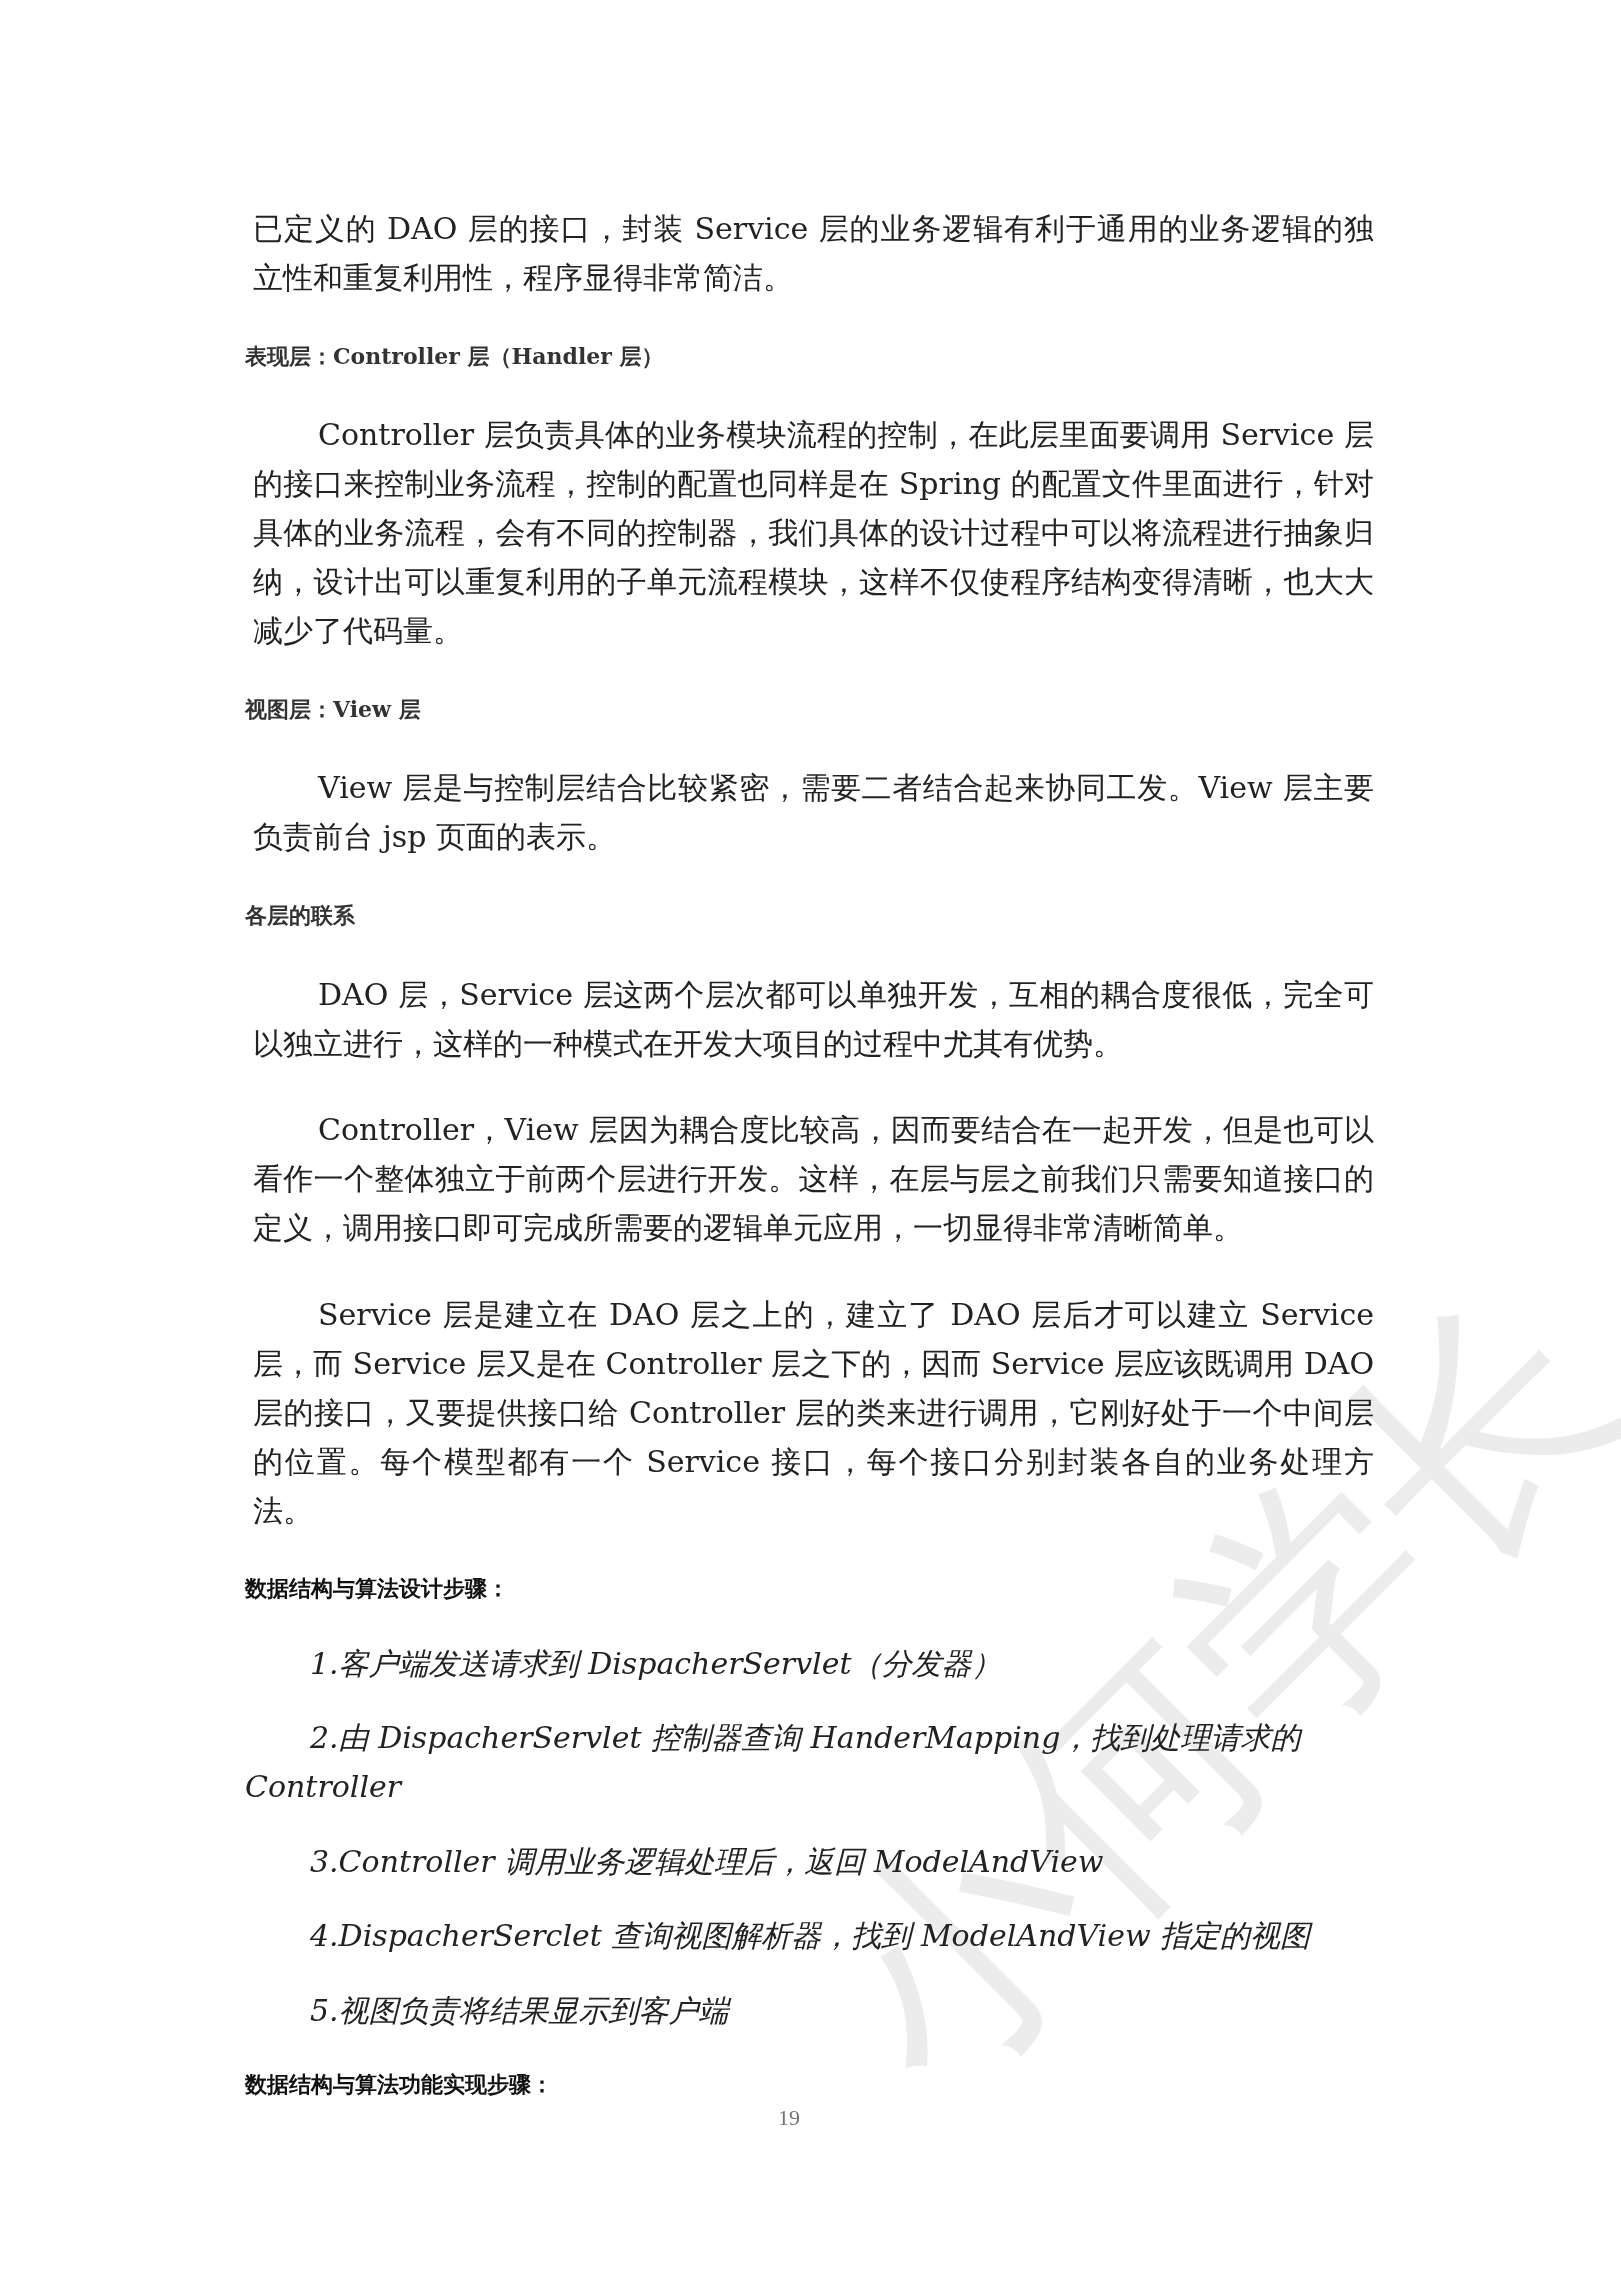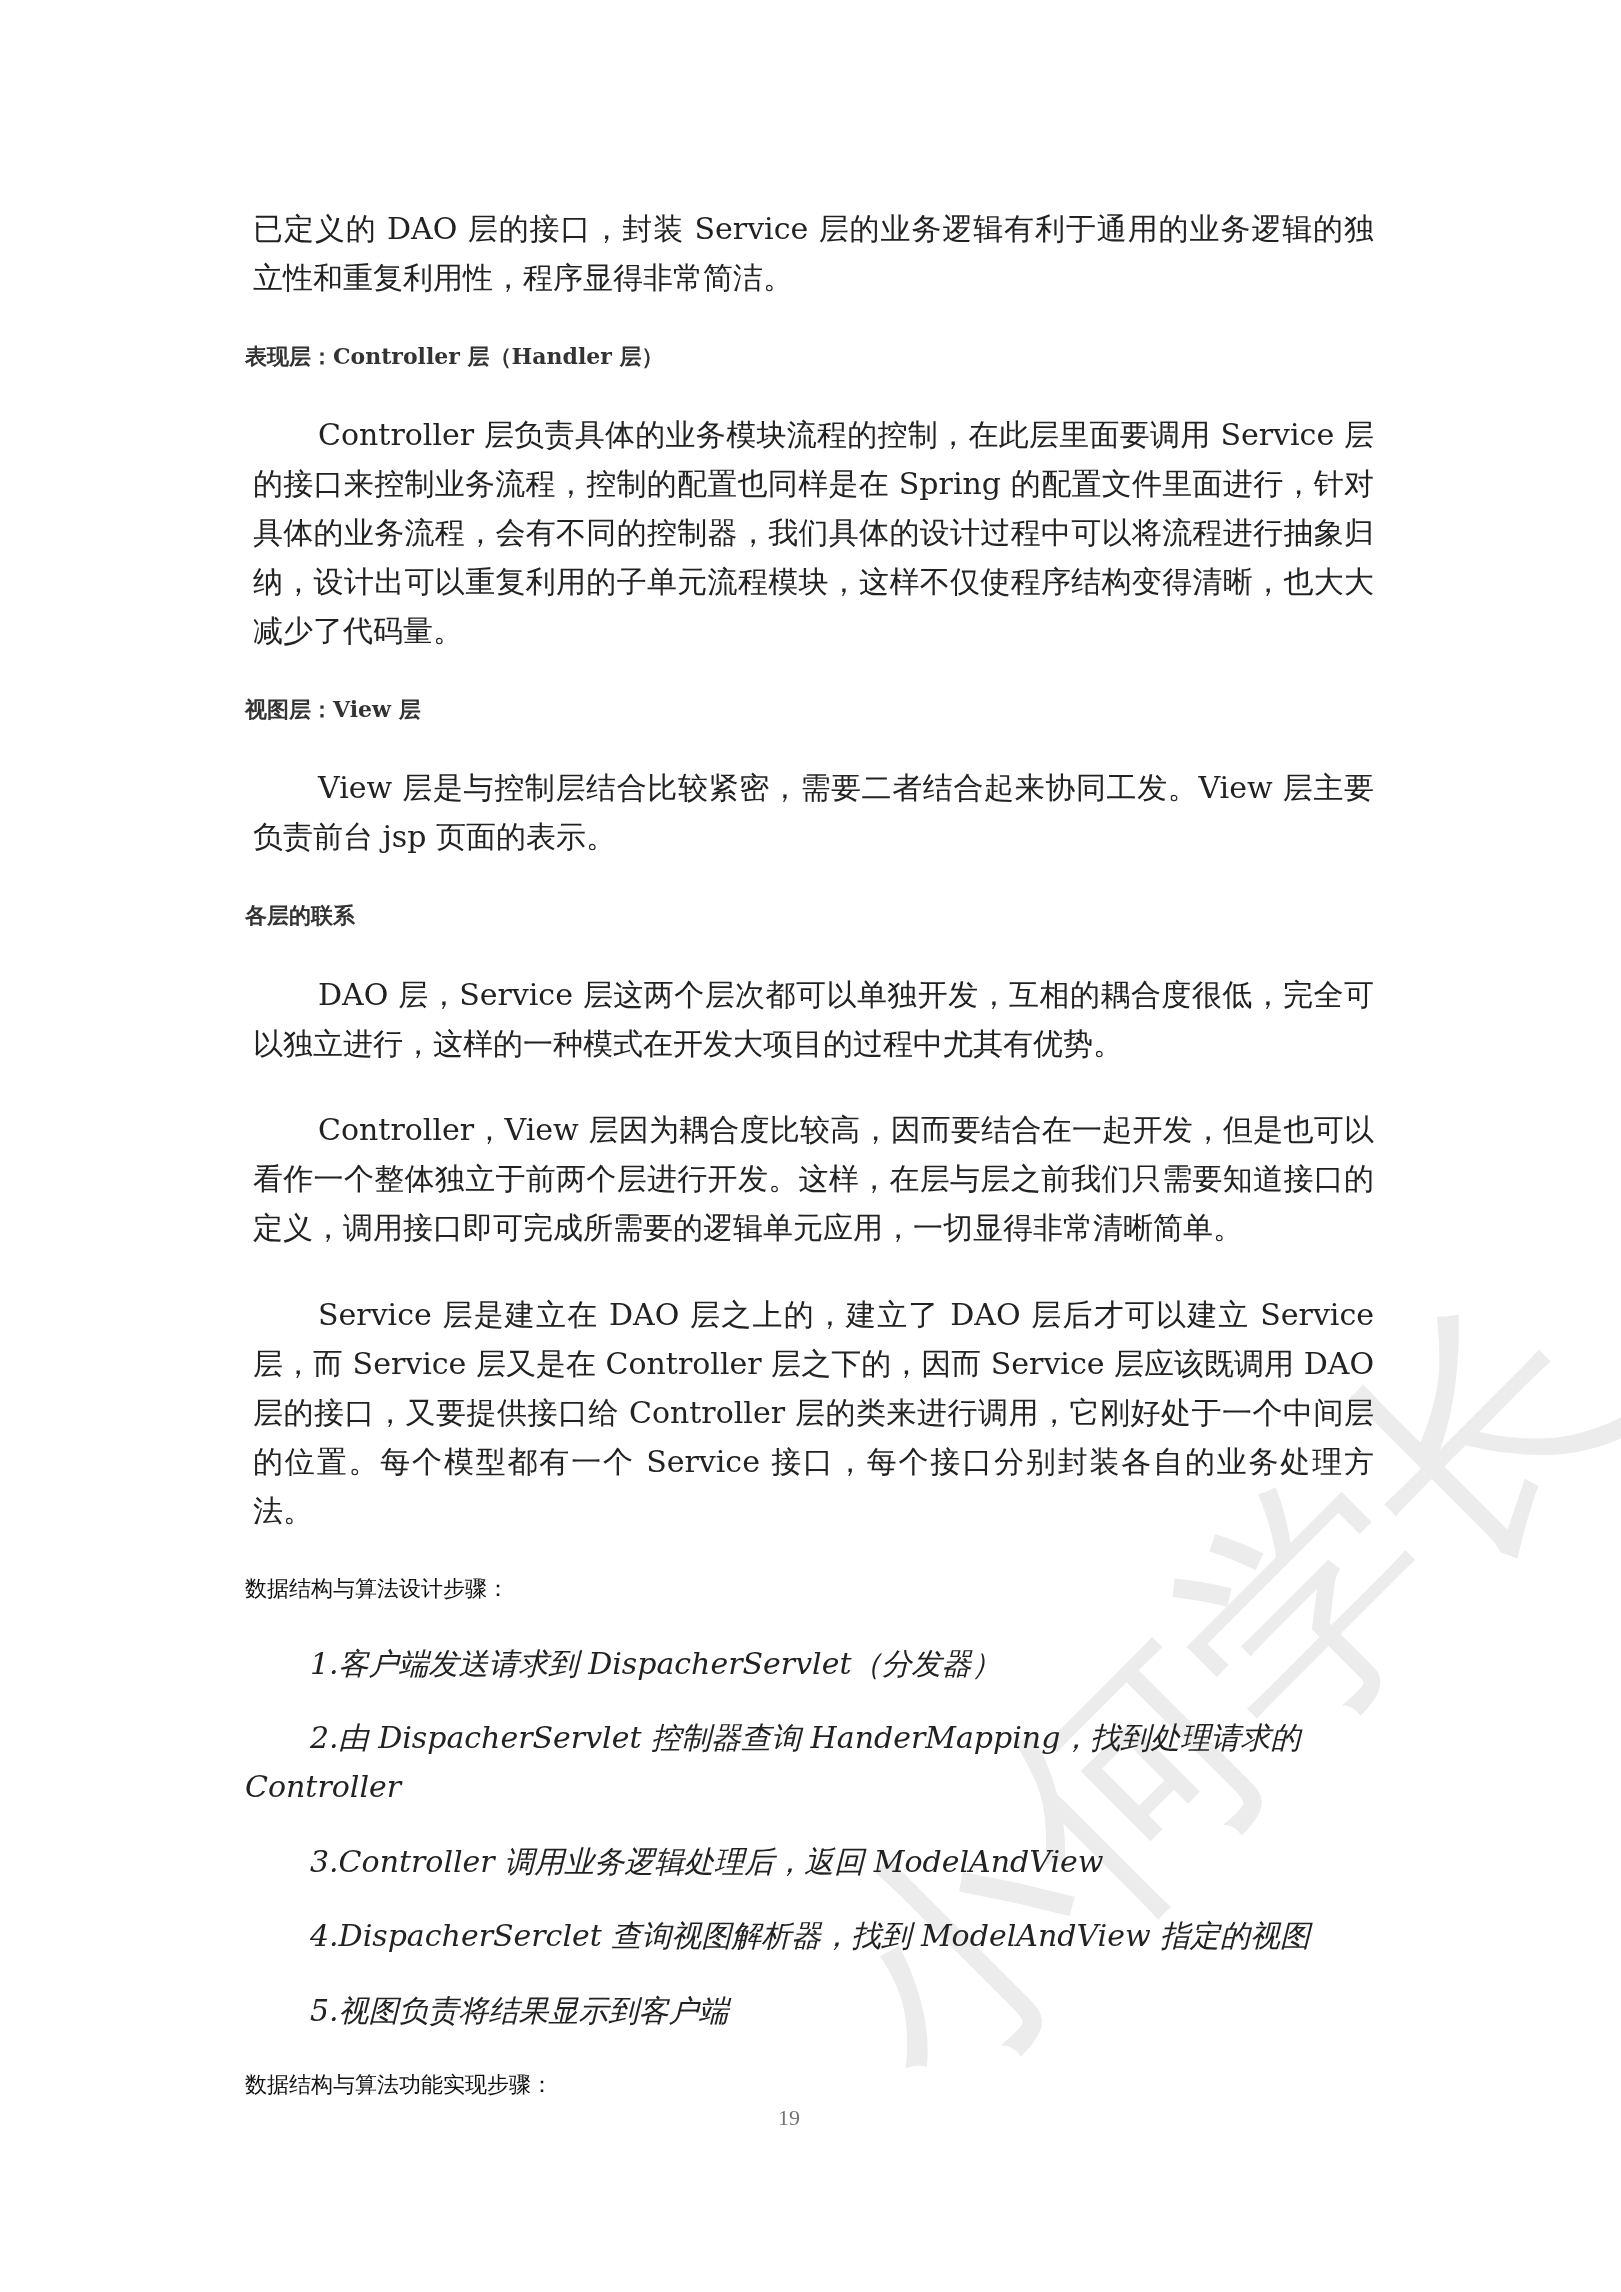"数据结构与算法设计步骤：" .heading.bold { font-weight: normal -> bold }
